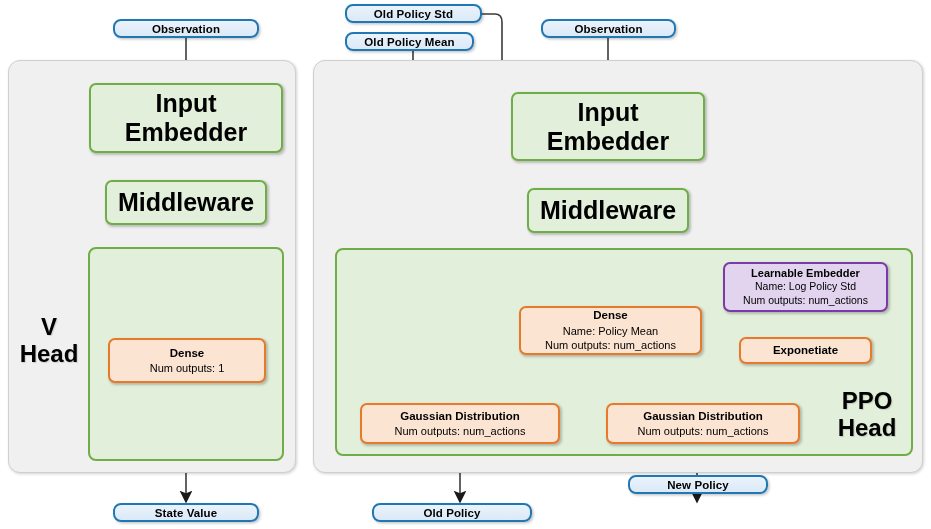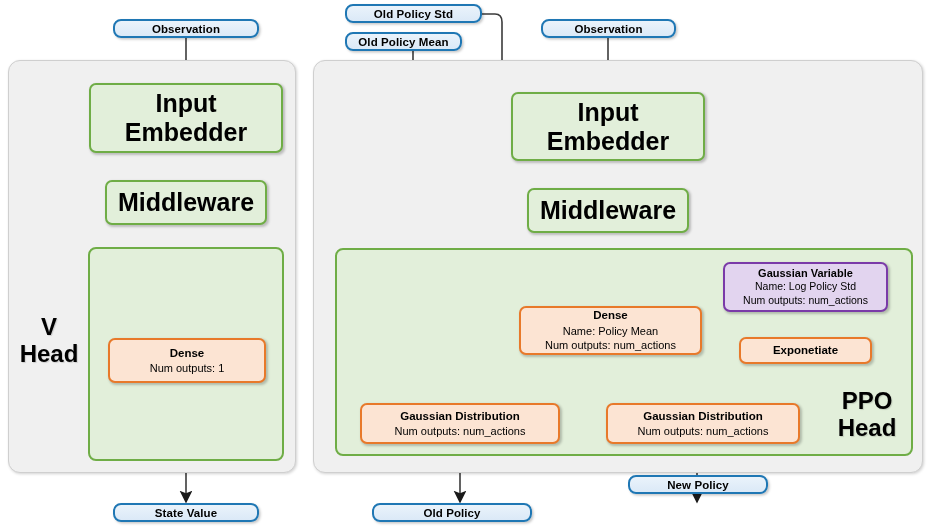"Old Policy Mean" div.node { width: 117px -> 129px }
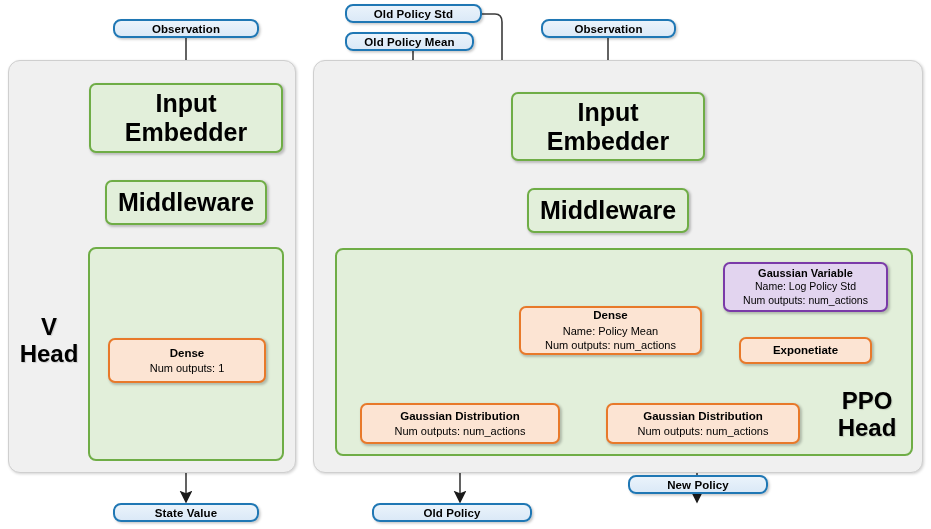"Gaussian Variable" span.ttl { text: Gaussian Variable -> Learnable Embedder }
